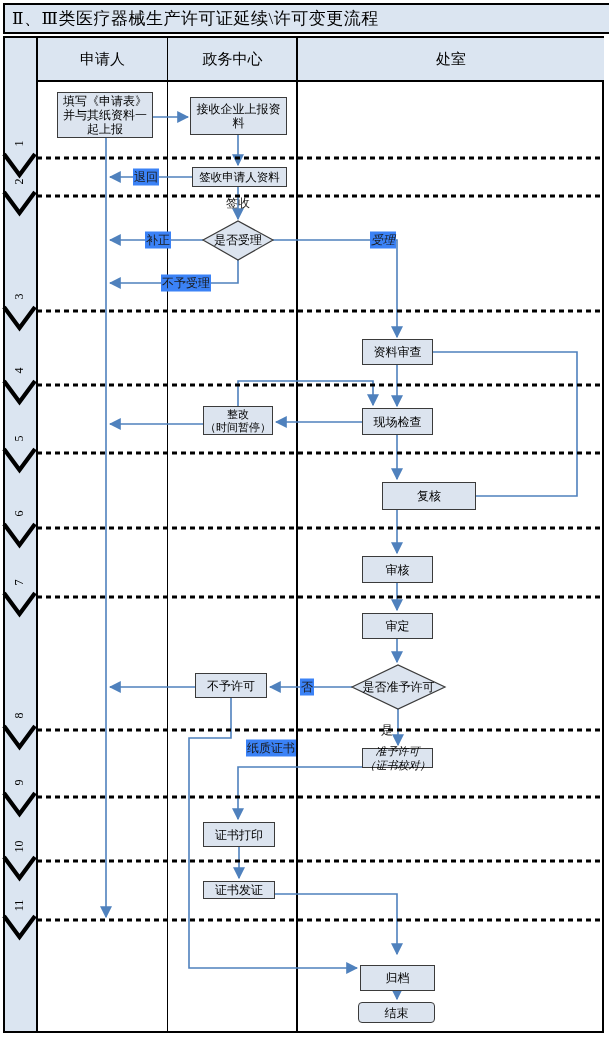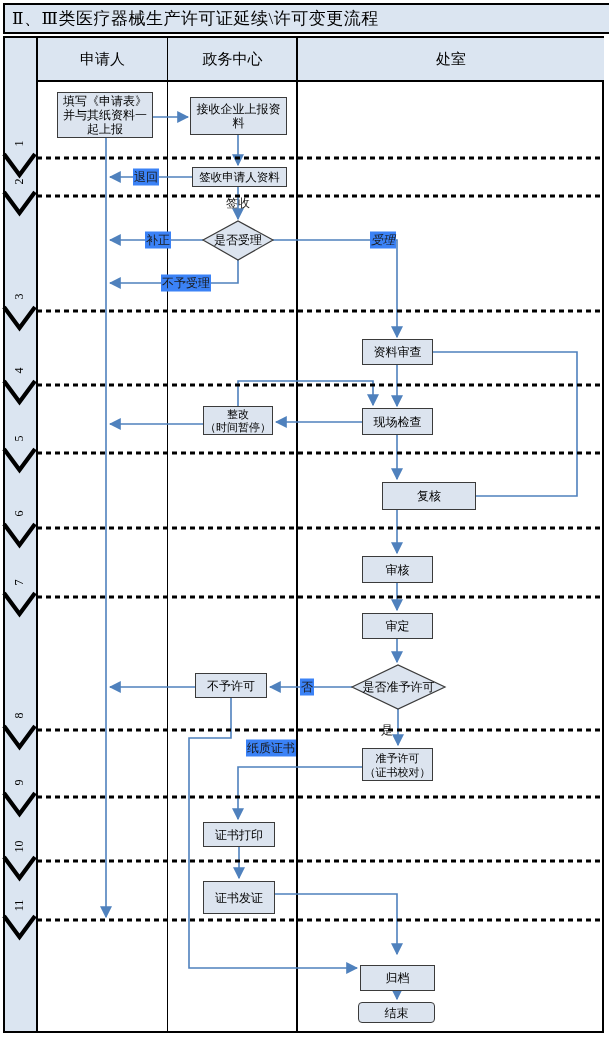"准予许可" div.node { font-style: none -> italic; height: 33px -> 20px }
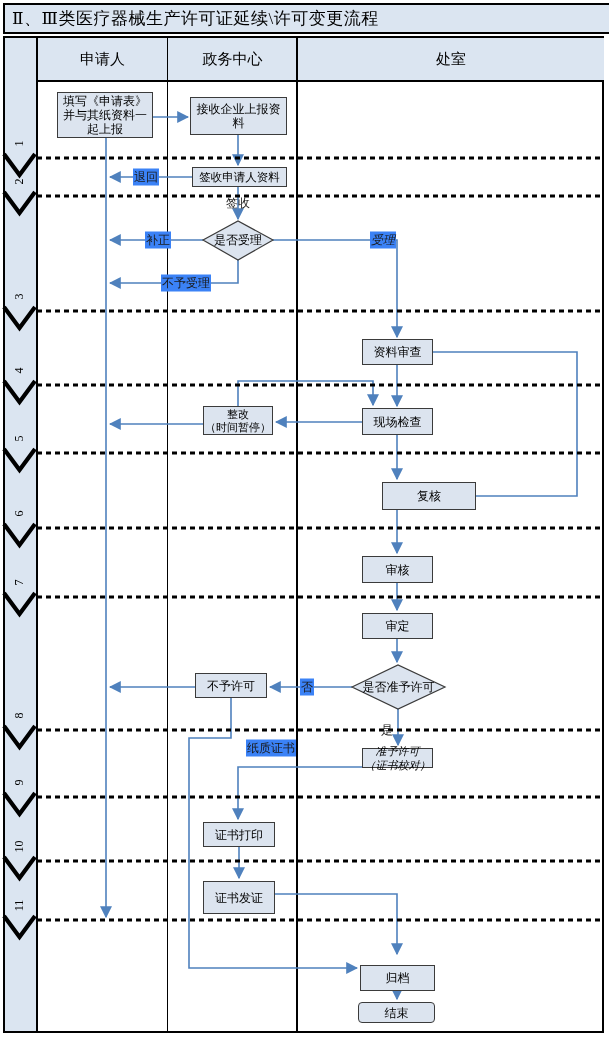"证书发证" div.node { height: 33px -> 18px }
